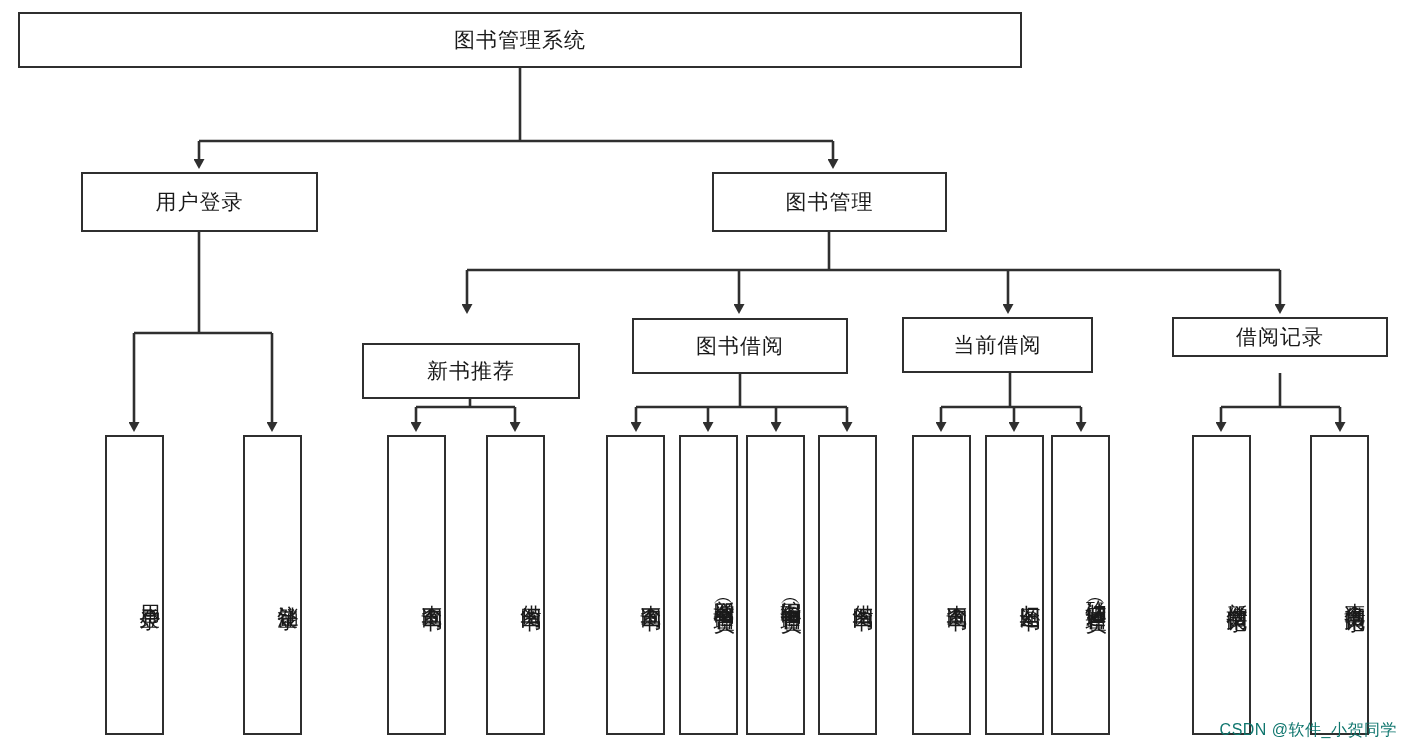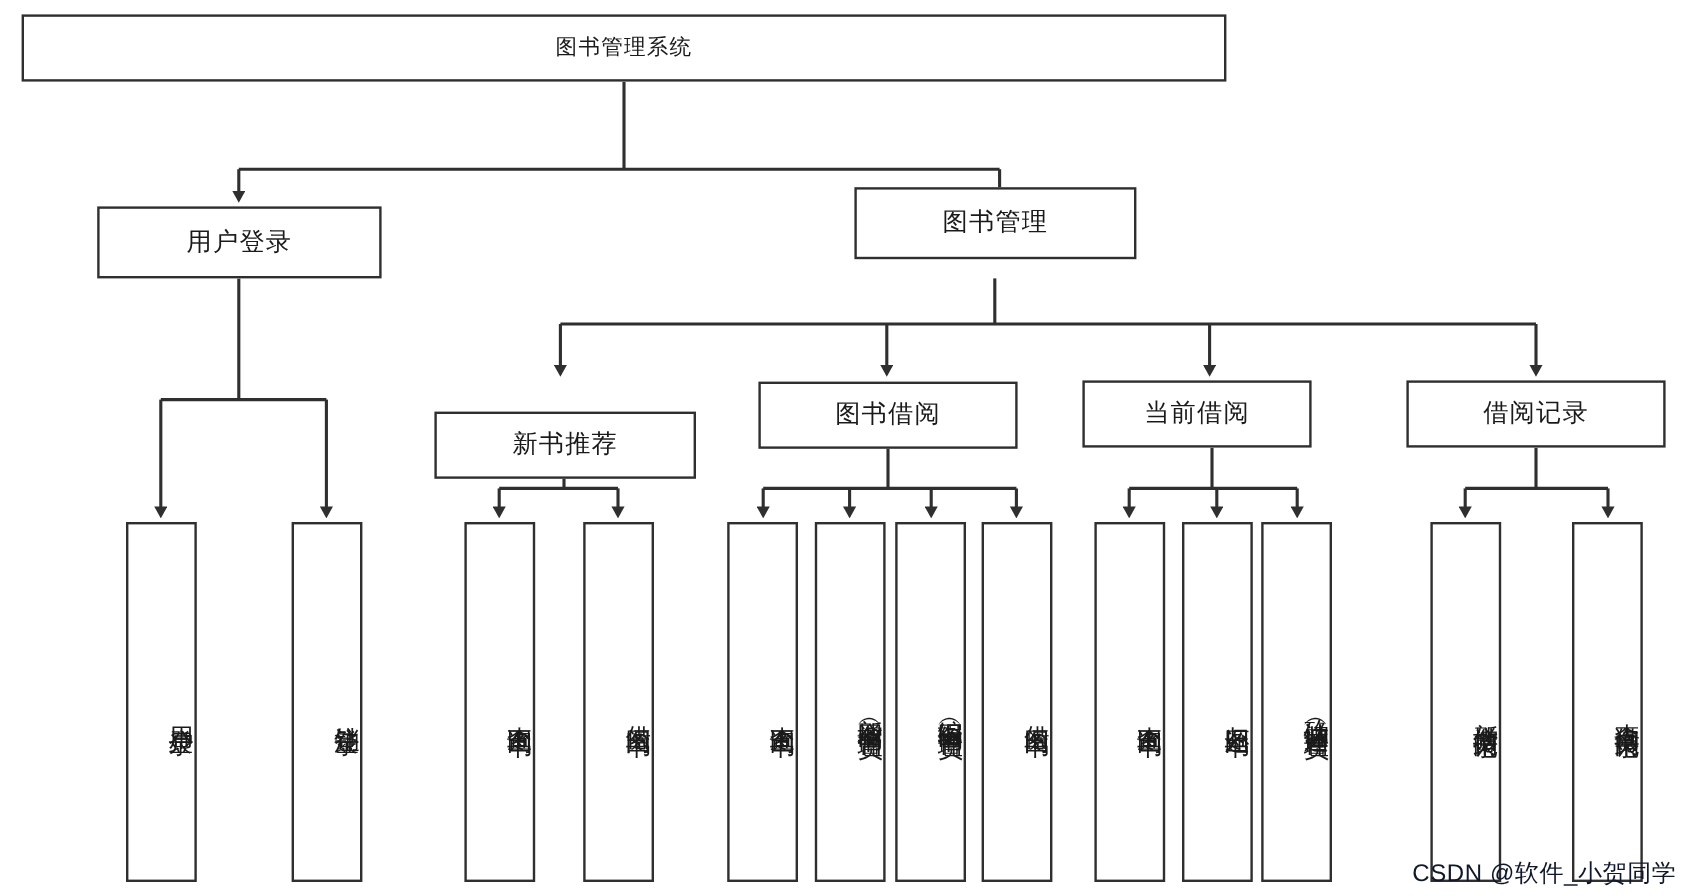"图书管理系统" .node.root { font-size: 18px -> 21px }
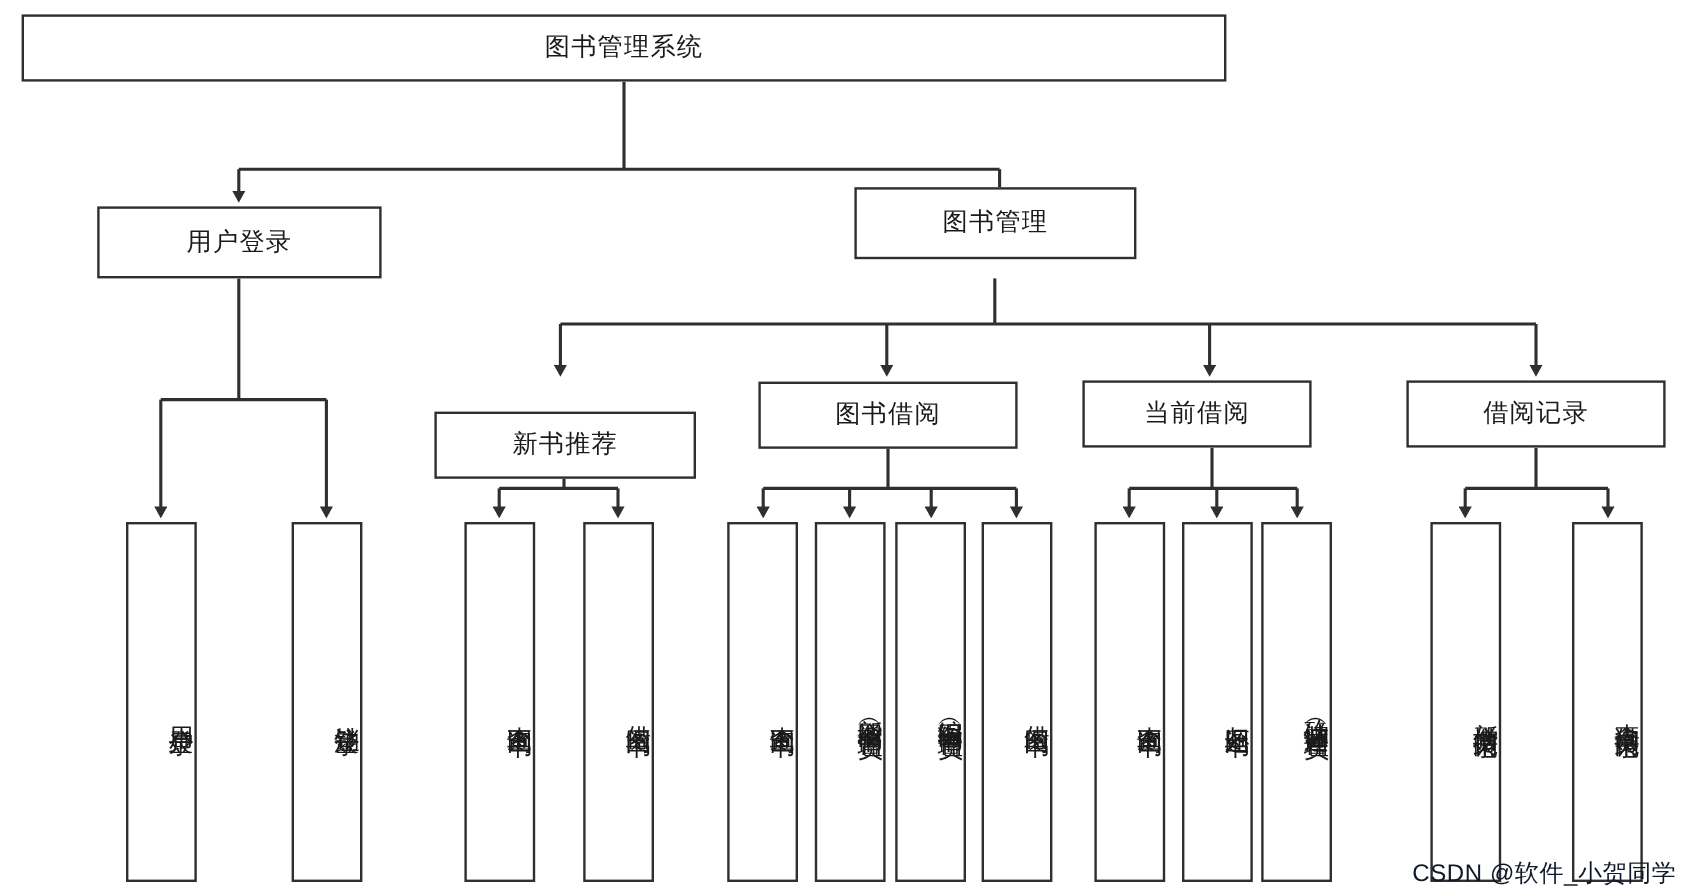"图书管理" div.node { top: 156px -> 172px }
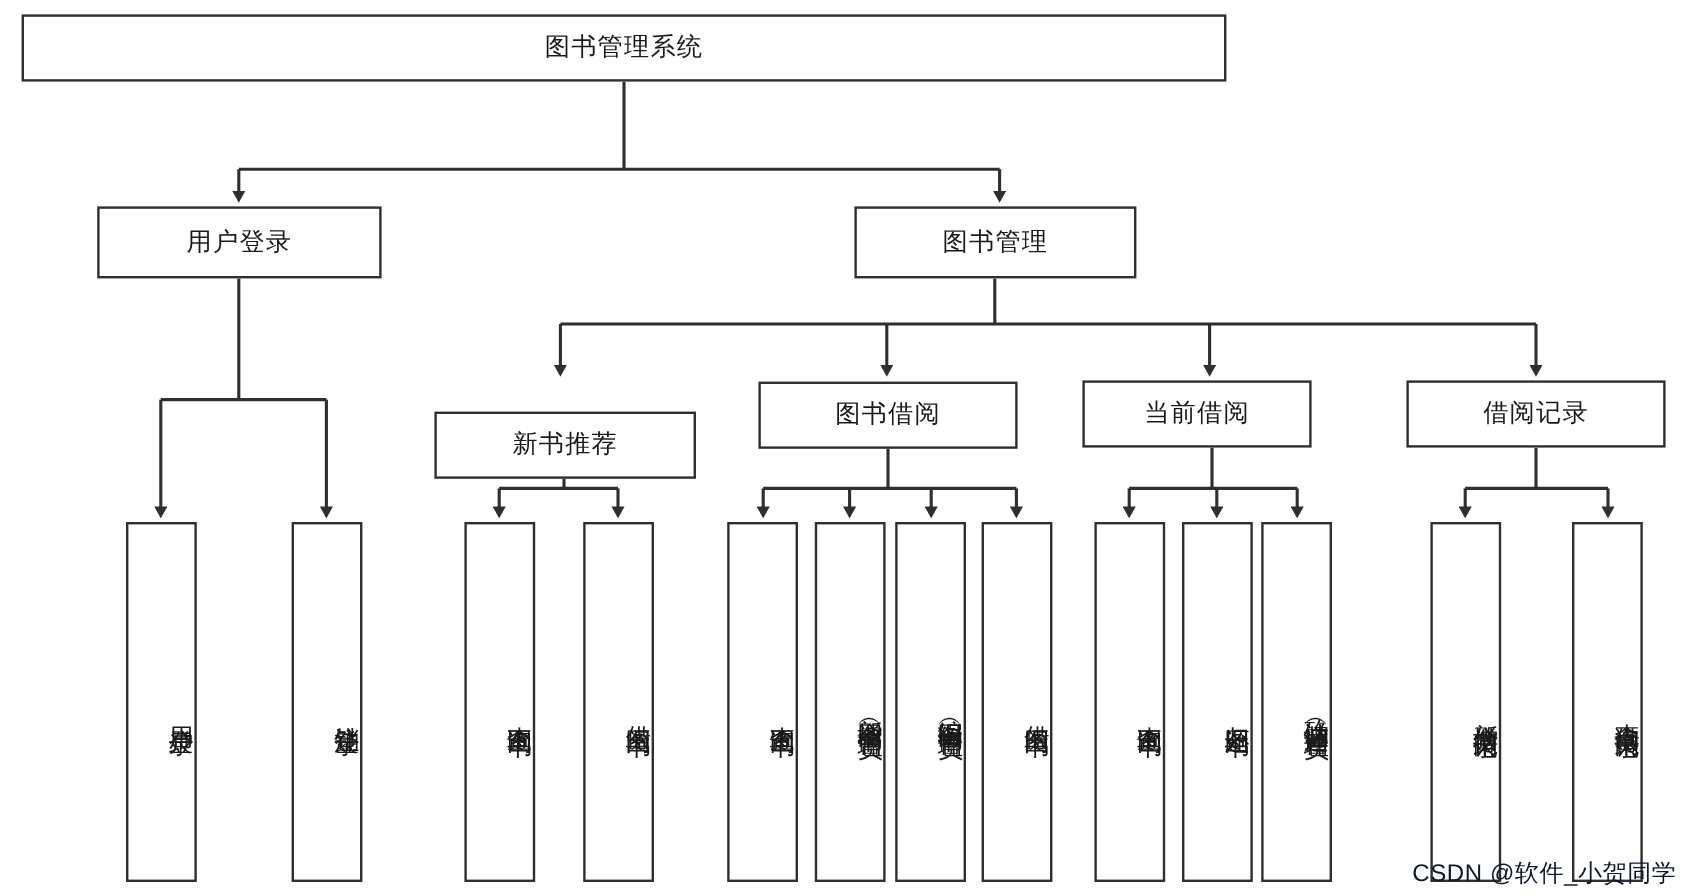"借阅记录" div.node { height: 56px -> 40px }
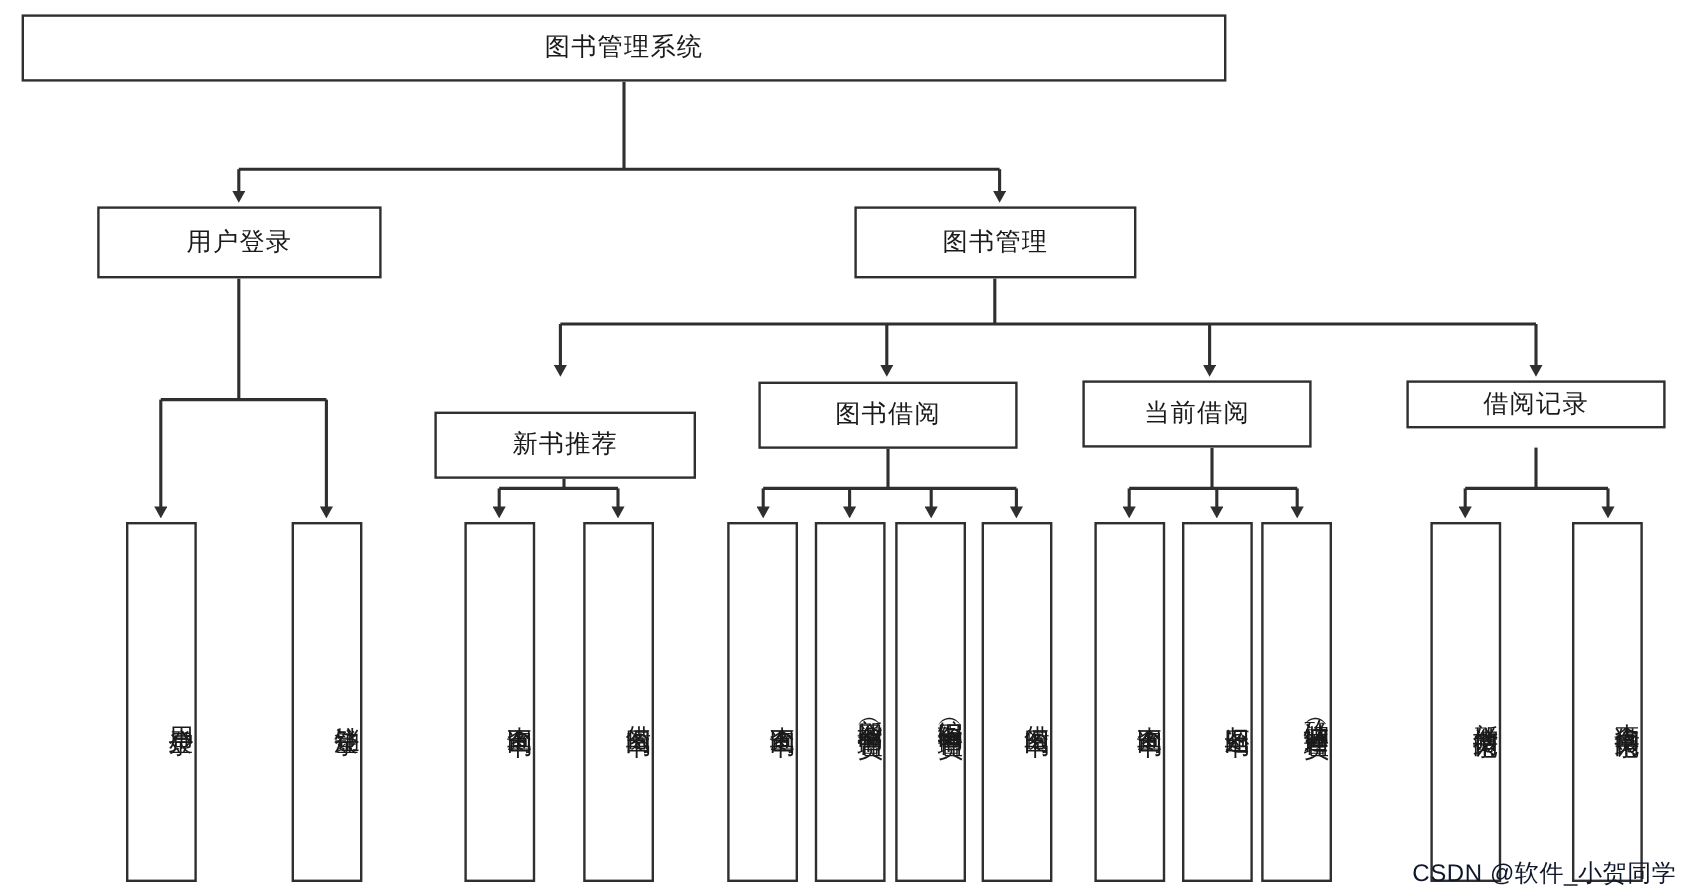"CSDN @软件_小贺同学" .watermark { color: #0f172a -> #0f766e; font-size: 20px -> 16px }
